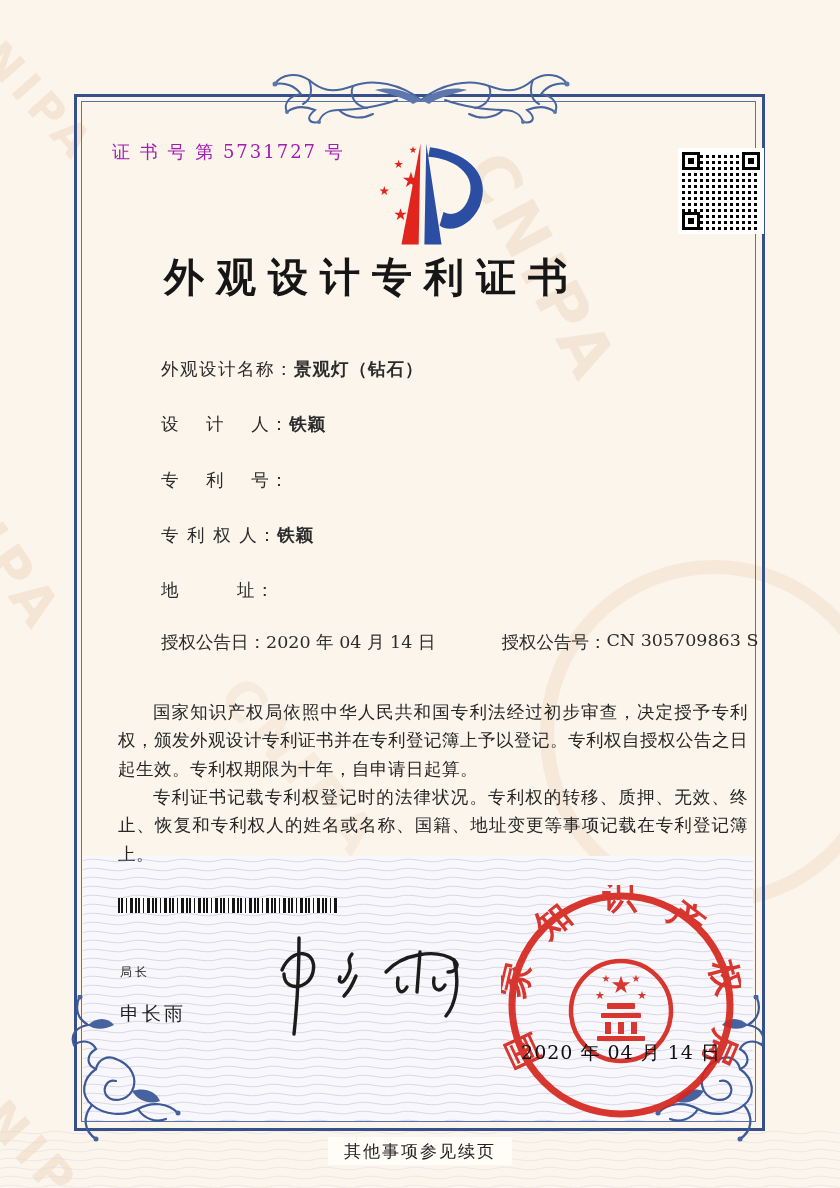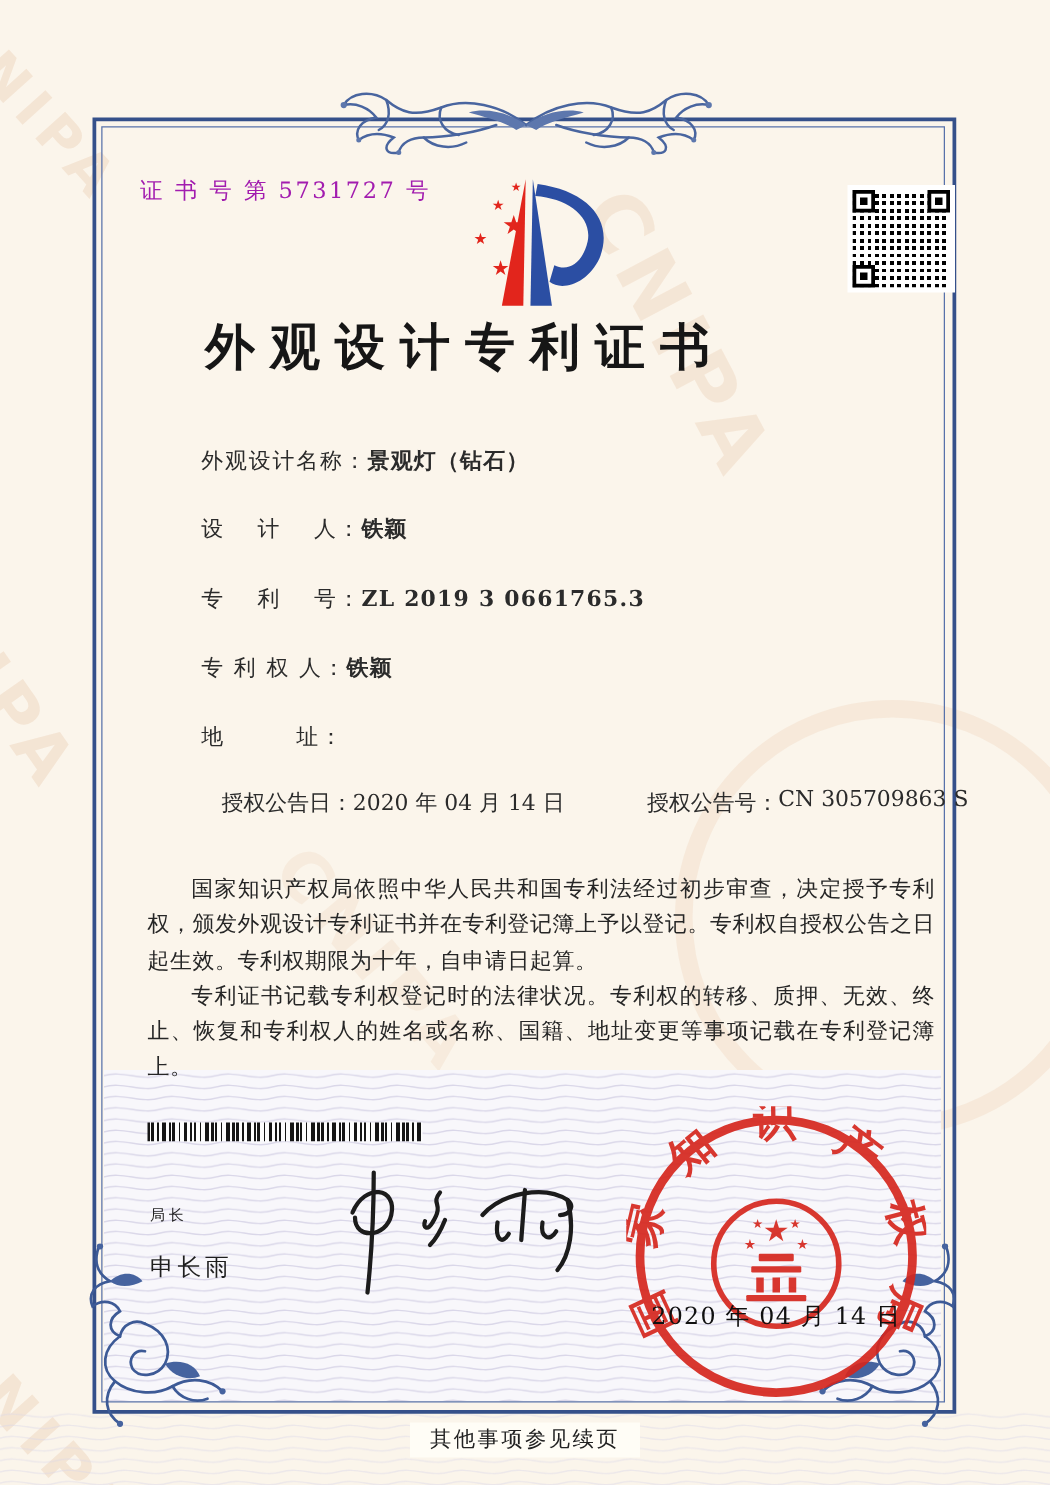"ZL 2019 3 0661765.3" span.val { html: <span>ZL 2019 3 0661765.3</span> -> none }
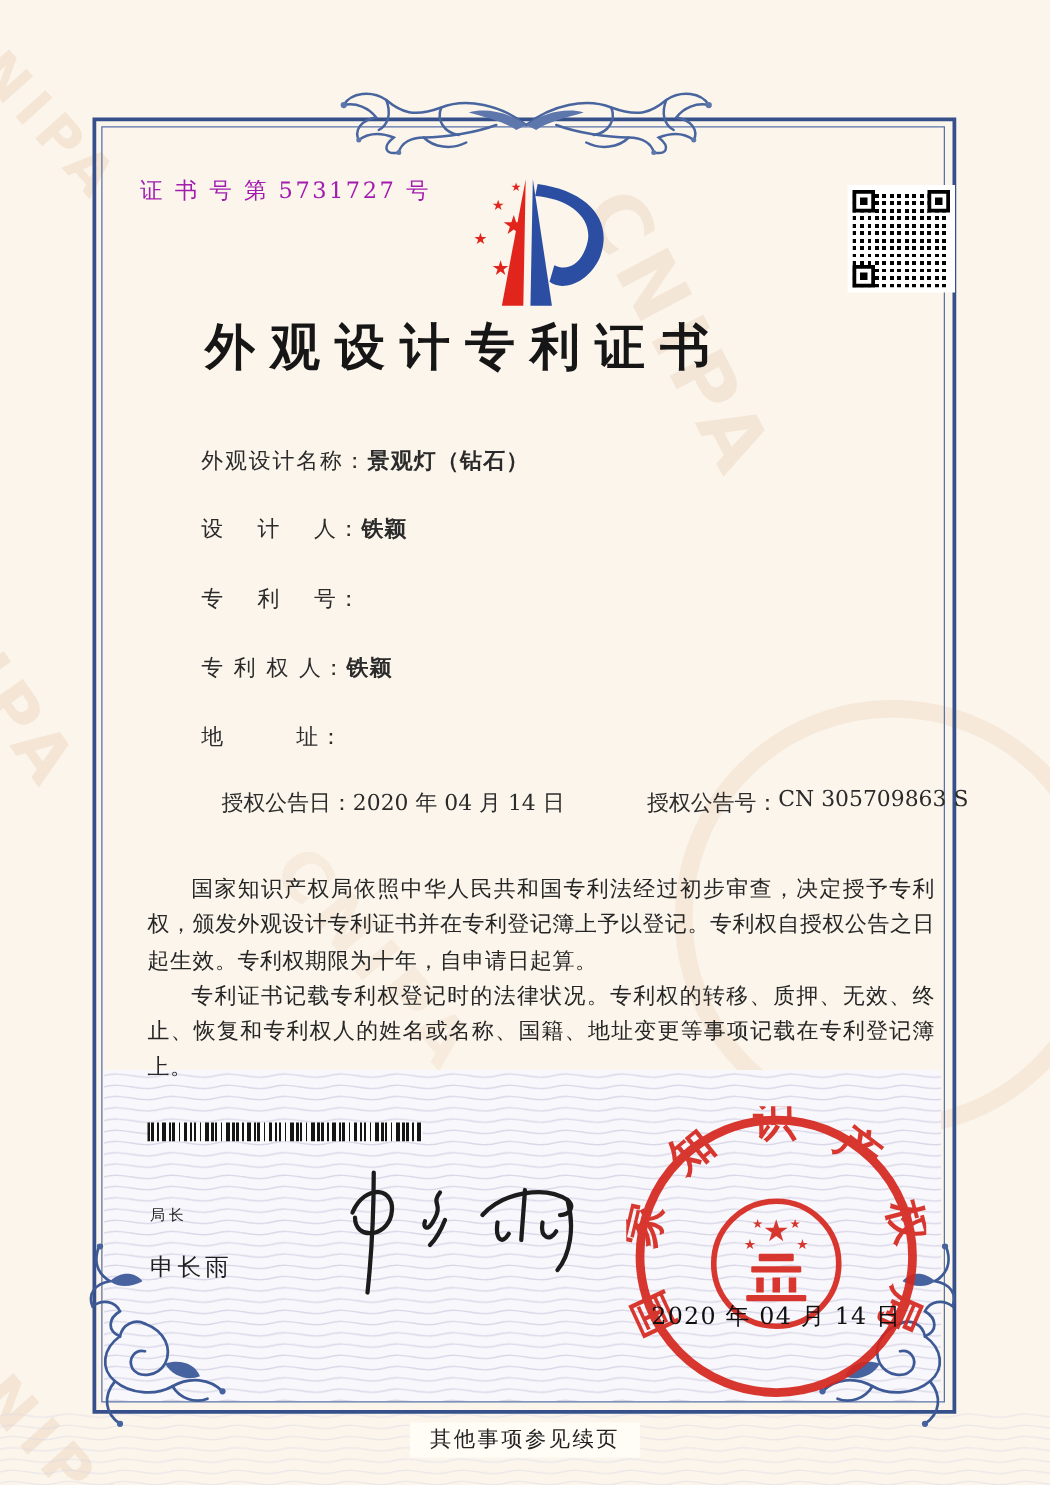"授权公告日：" .grant-row { justify-content: center -> none }
